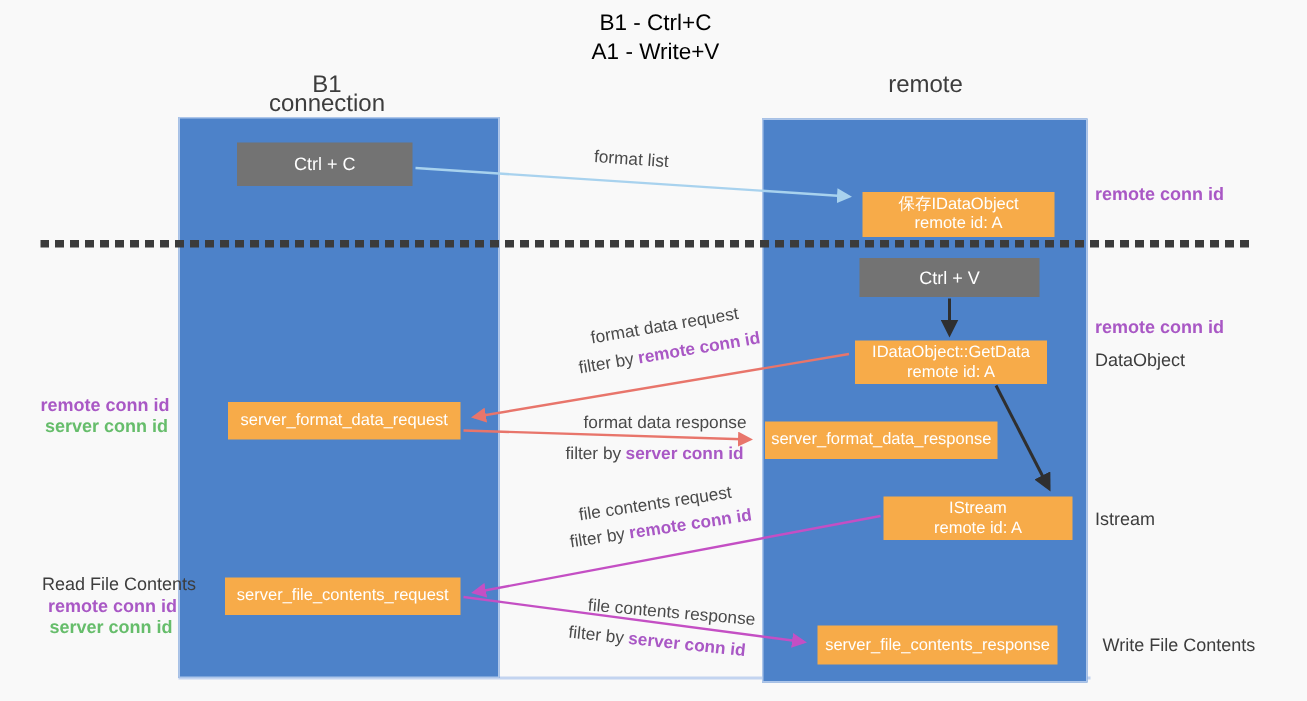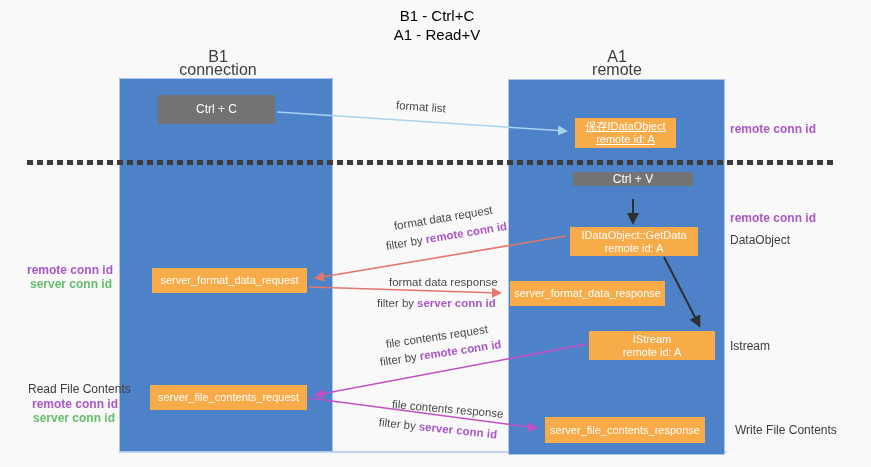"A1 - Read+V" div { text: Read+V -> Write+V }
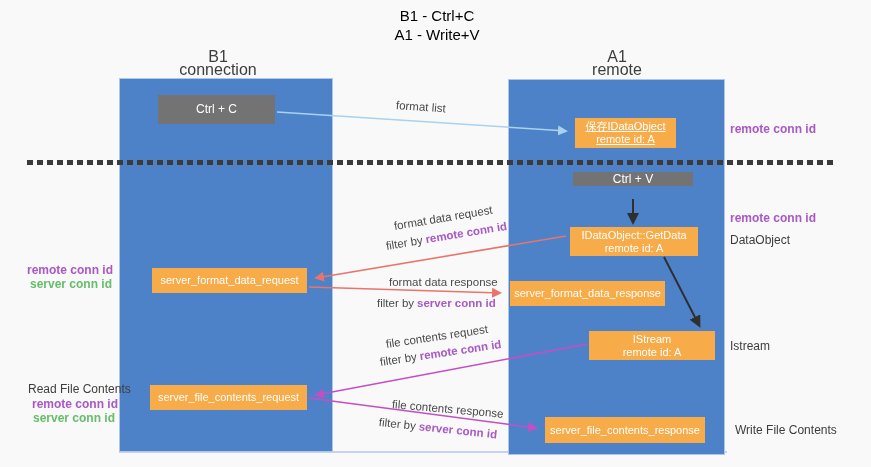"A1" div { html: <div>A1</div> -> none }
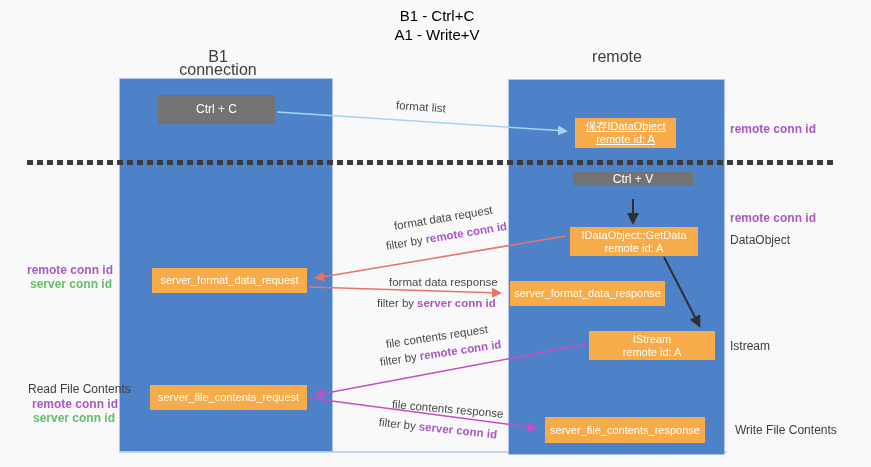"保存IDataObject" div.node { text-decoration: underline -> none; top: 118px -> 128px; width: 101px -> 128px }
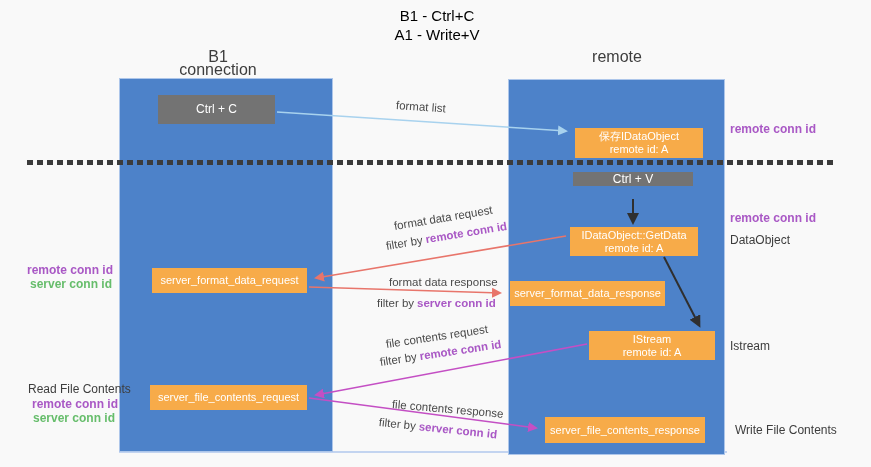"Ctrl + V" div.node { height: 14px -> 26px }
